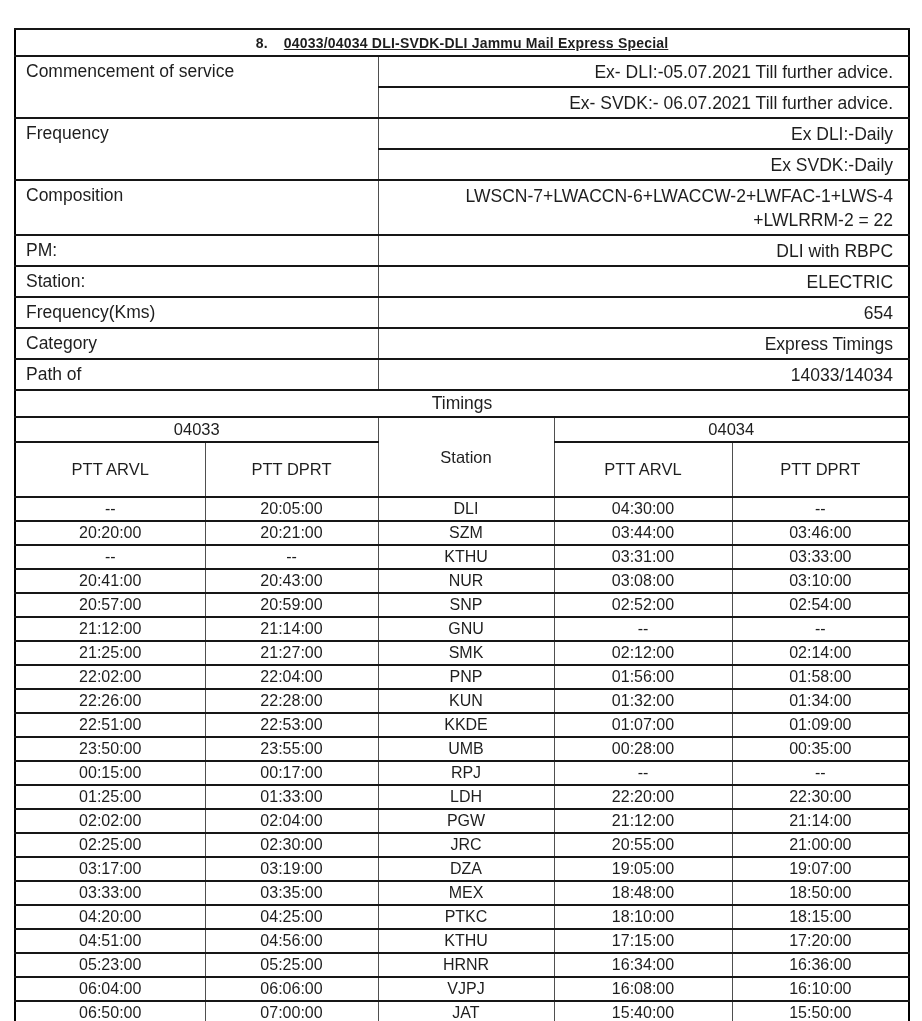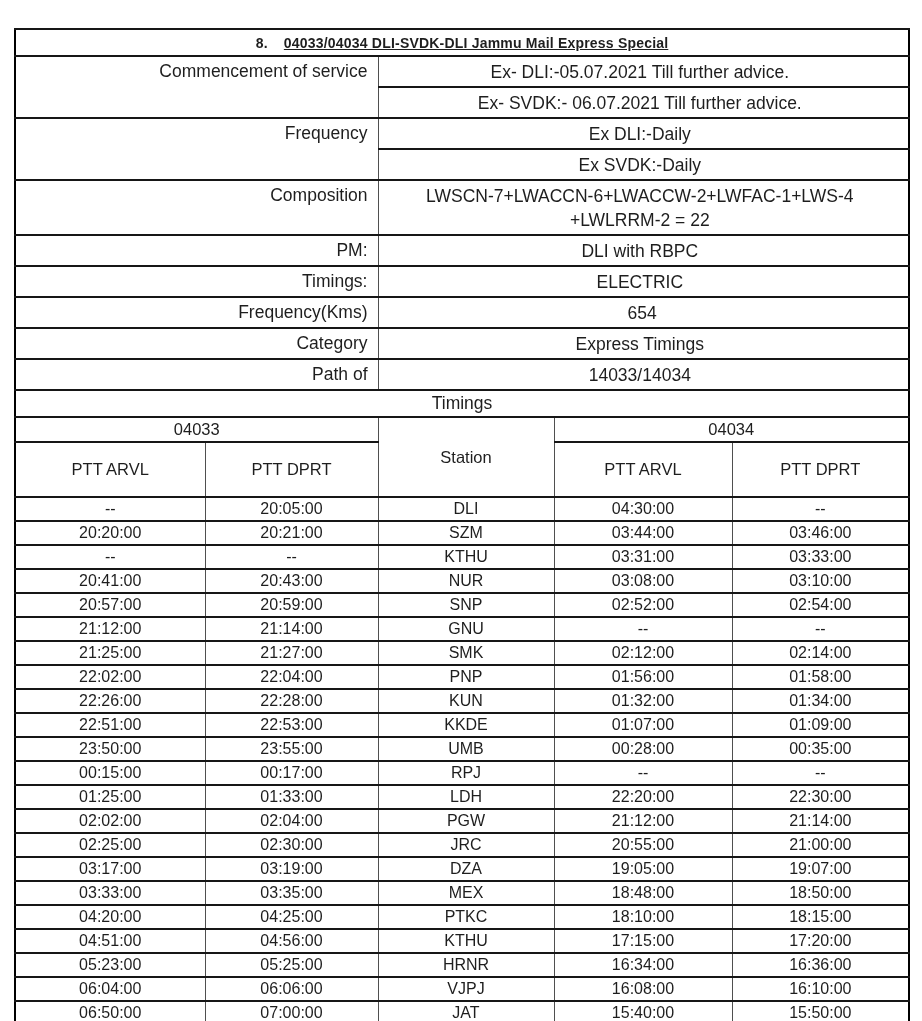"Commencement of service" .label-cell { text-align: right -> left }
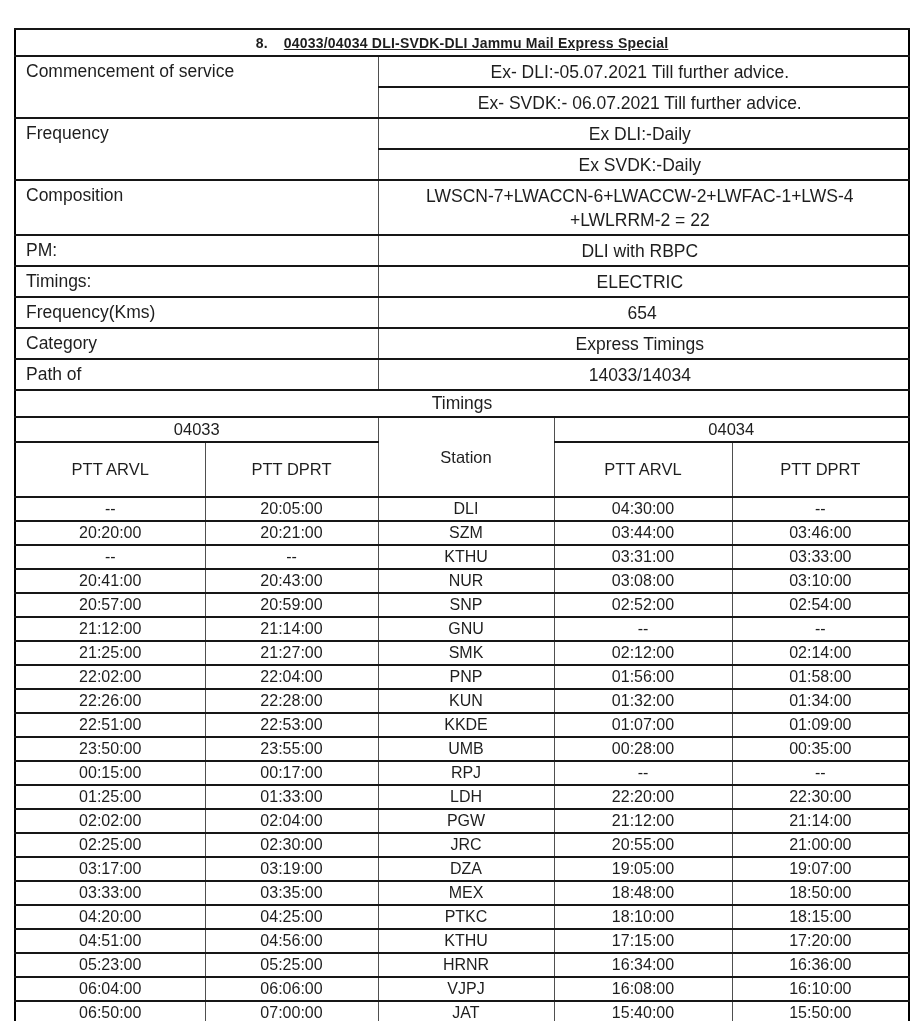"Ex- DLI:-05.07.2021 Till further advice." .value-cell { text-align: center -> right }
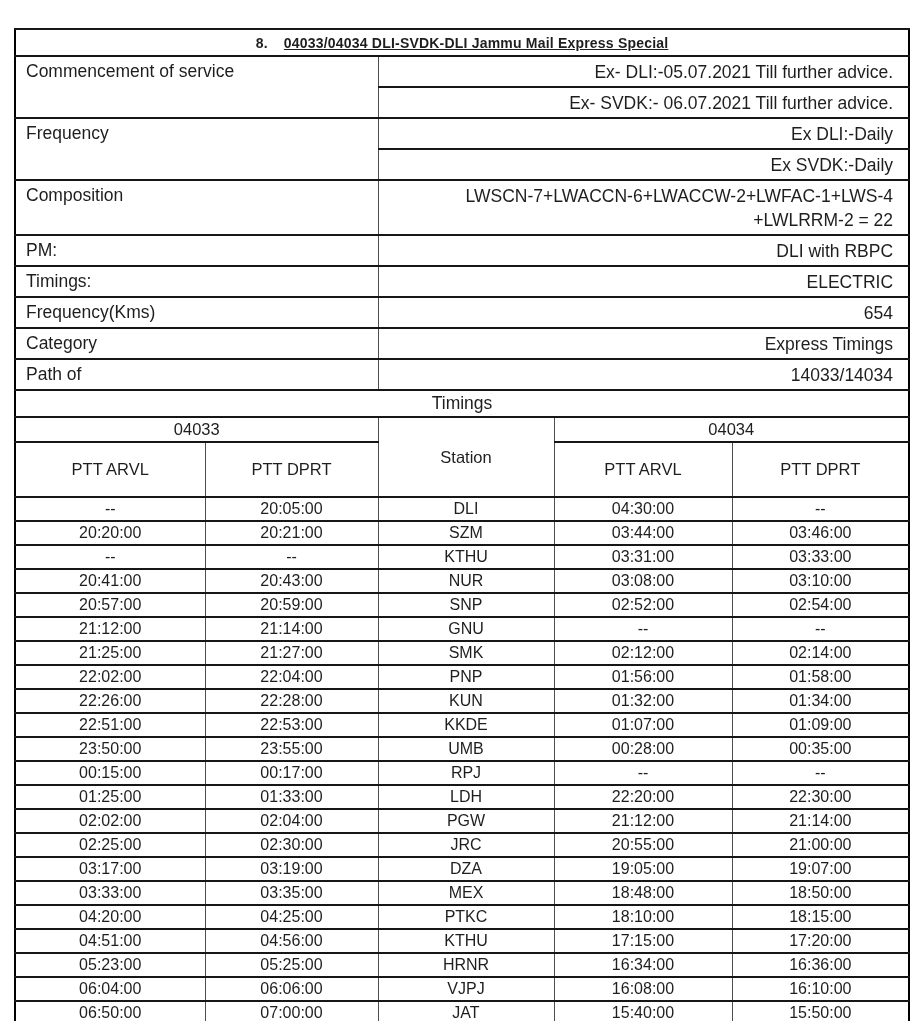"Timings:" td.label-cell { text: Timings -> Station }
